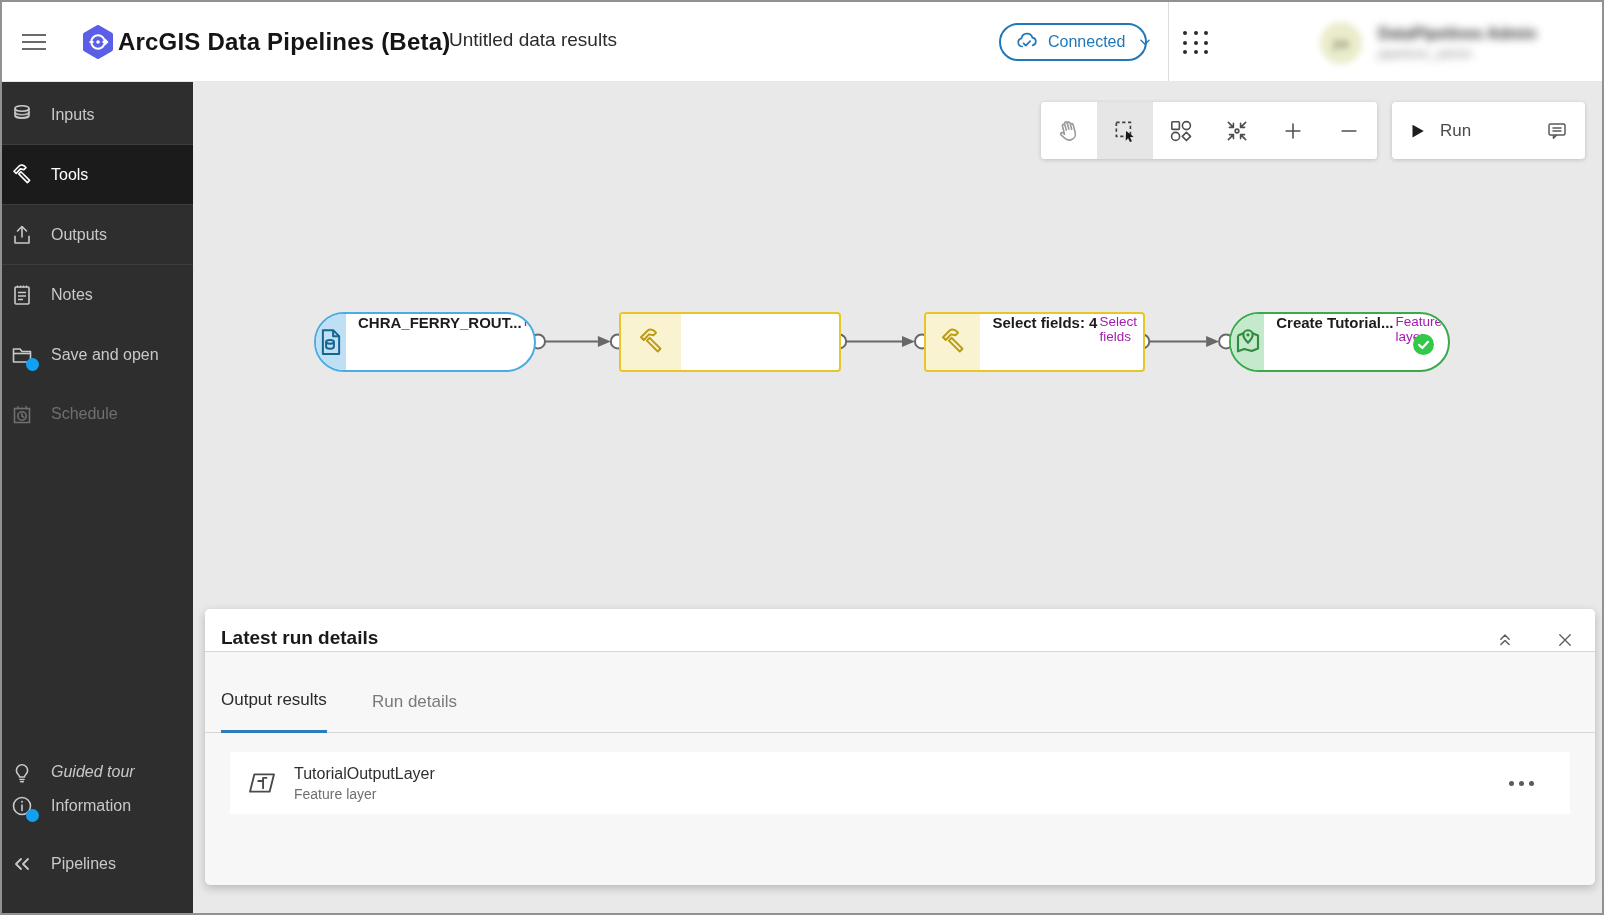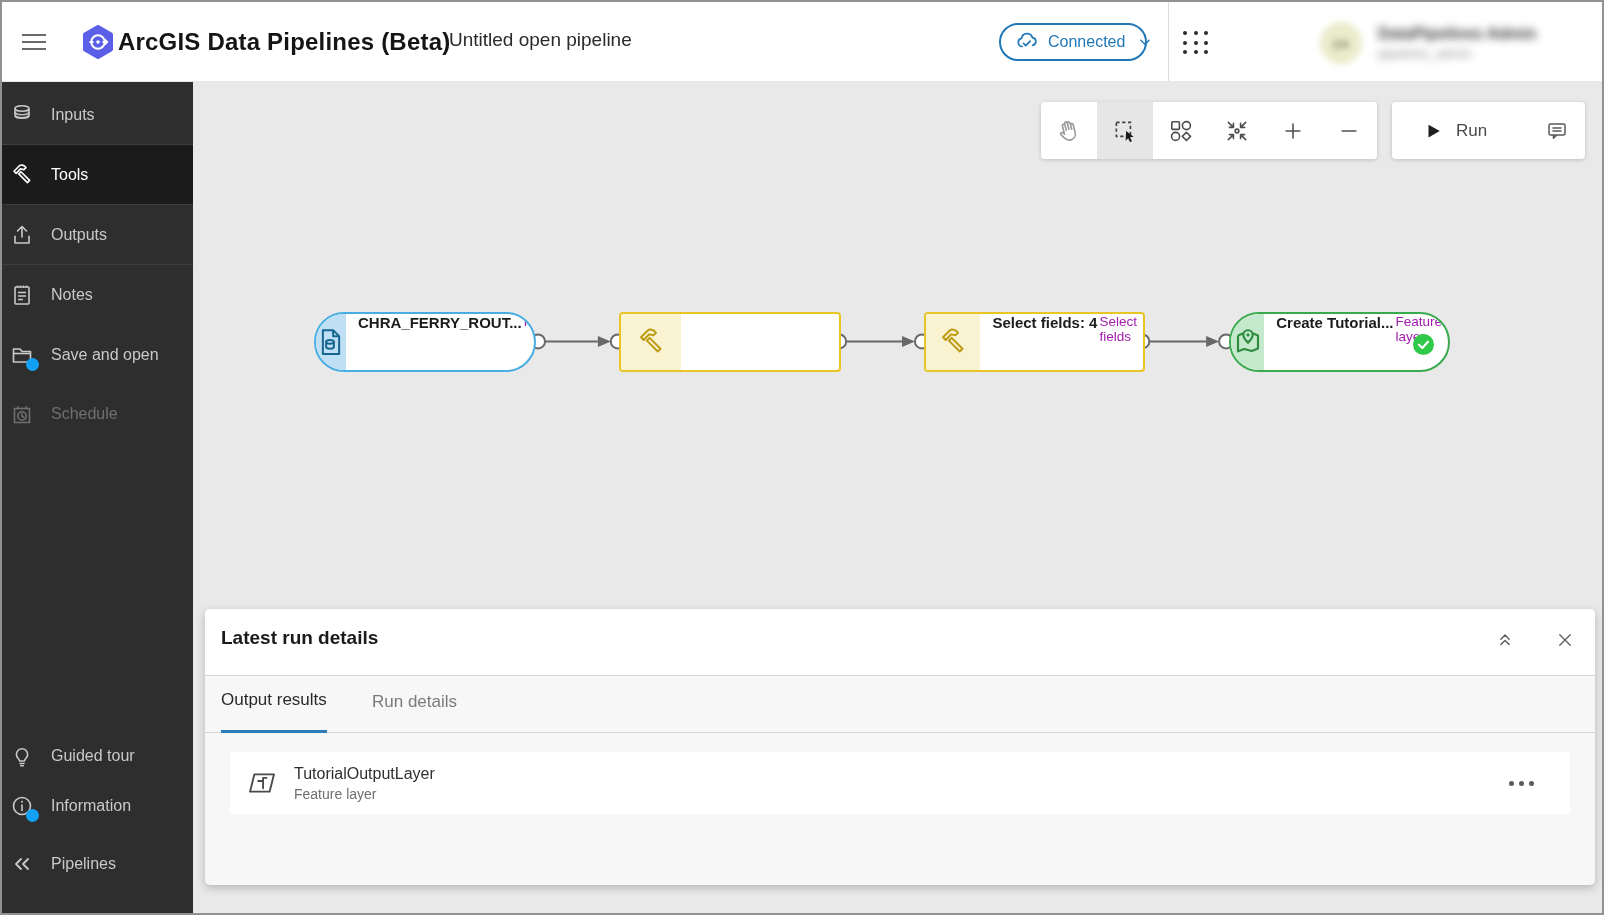"Untitled open pipeline" div.doc-title { text: open pipeline -> data results }
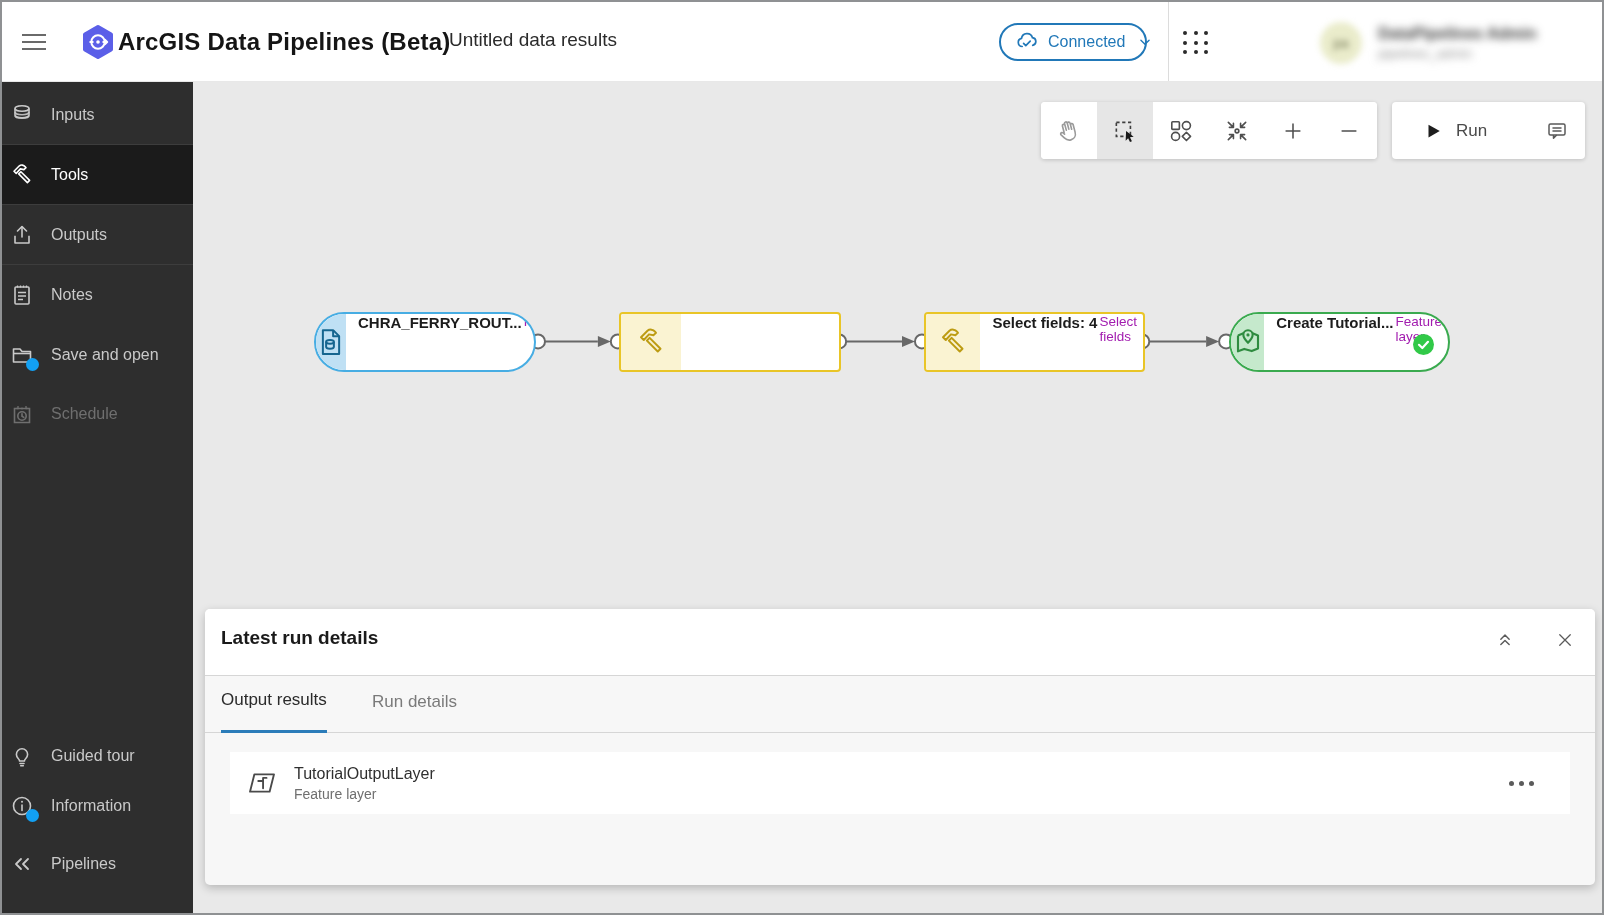"Run" .run-button { padding-left: 32px -> 16px }
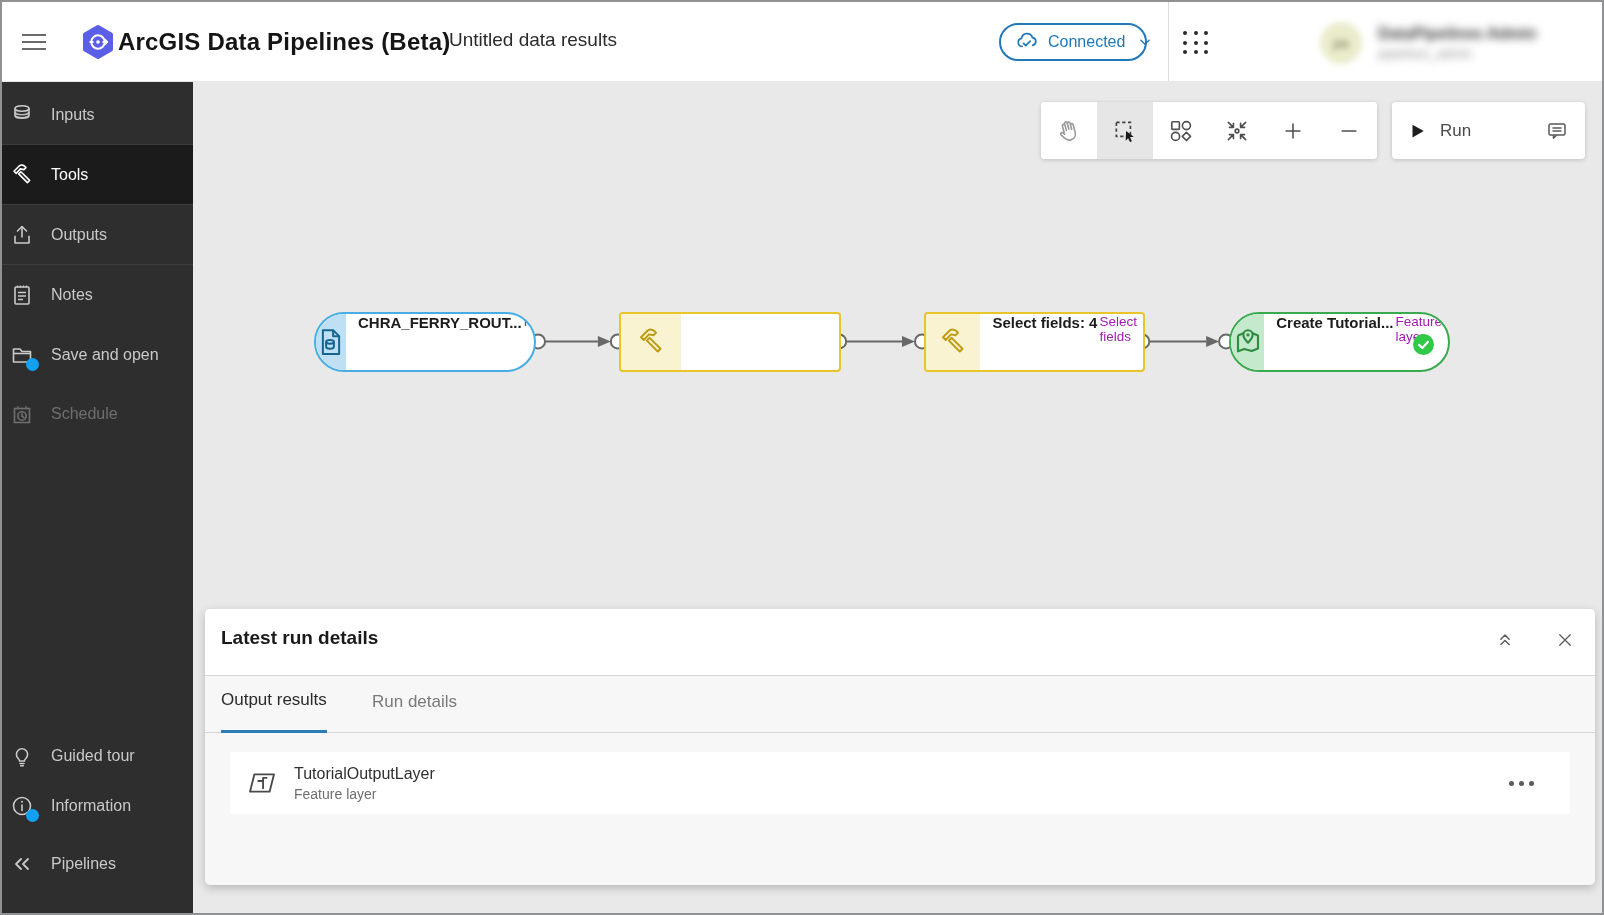"Latest run details" .panel-header { height: 67px -> 43px }
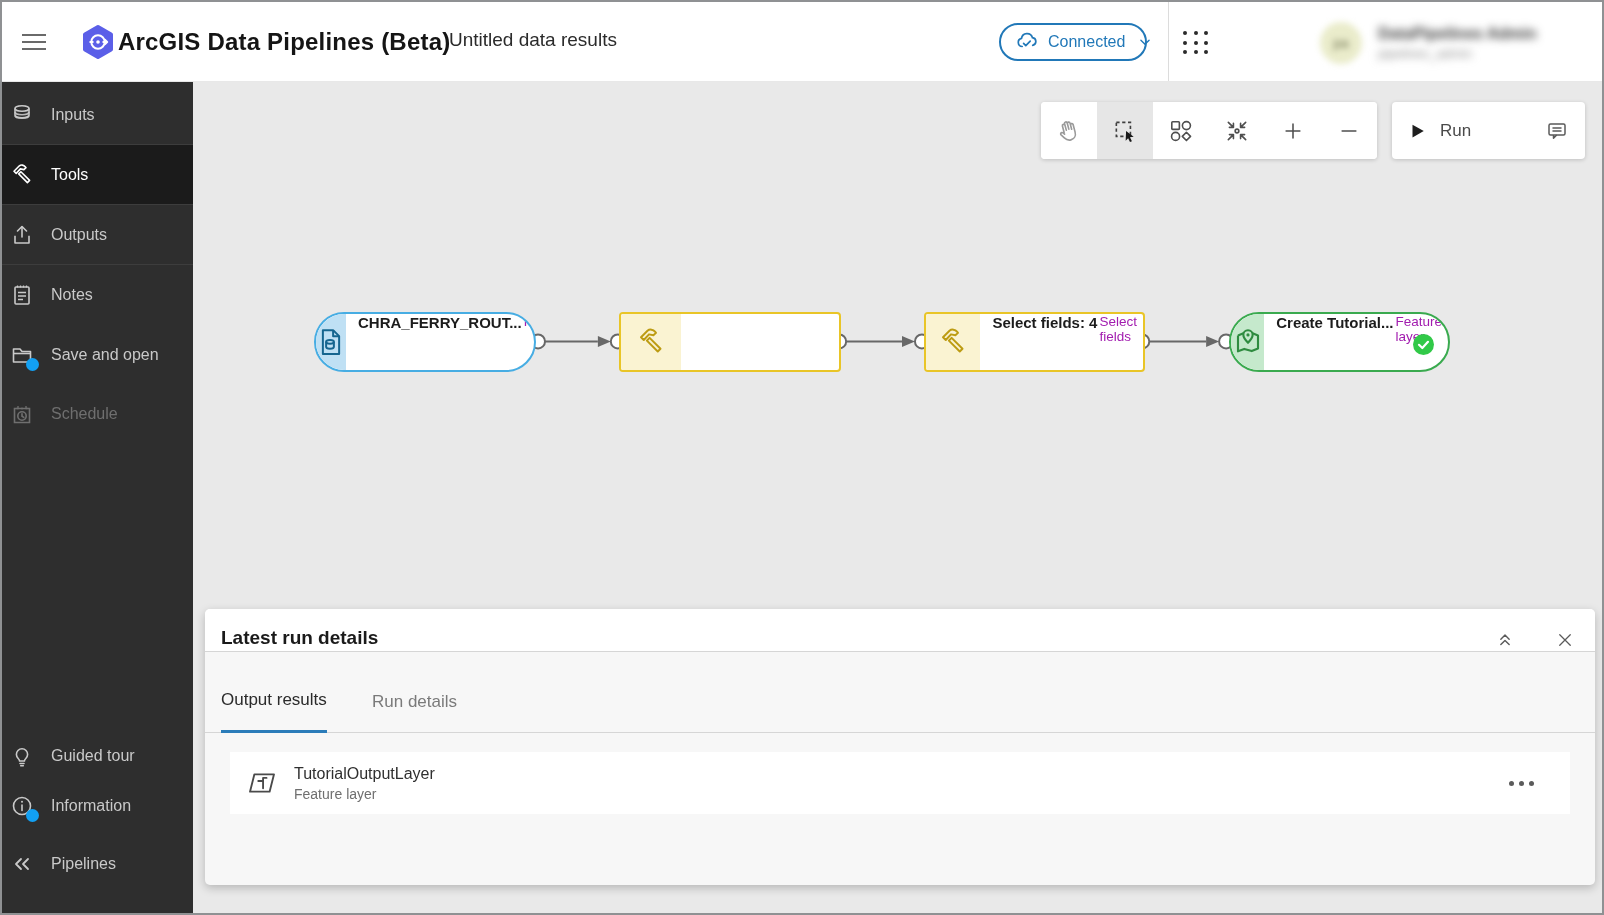"Guided tour" div.side-item { font-style: none -> italic; top: 644px -> 660px }
